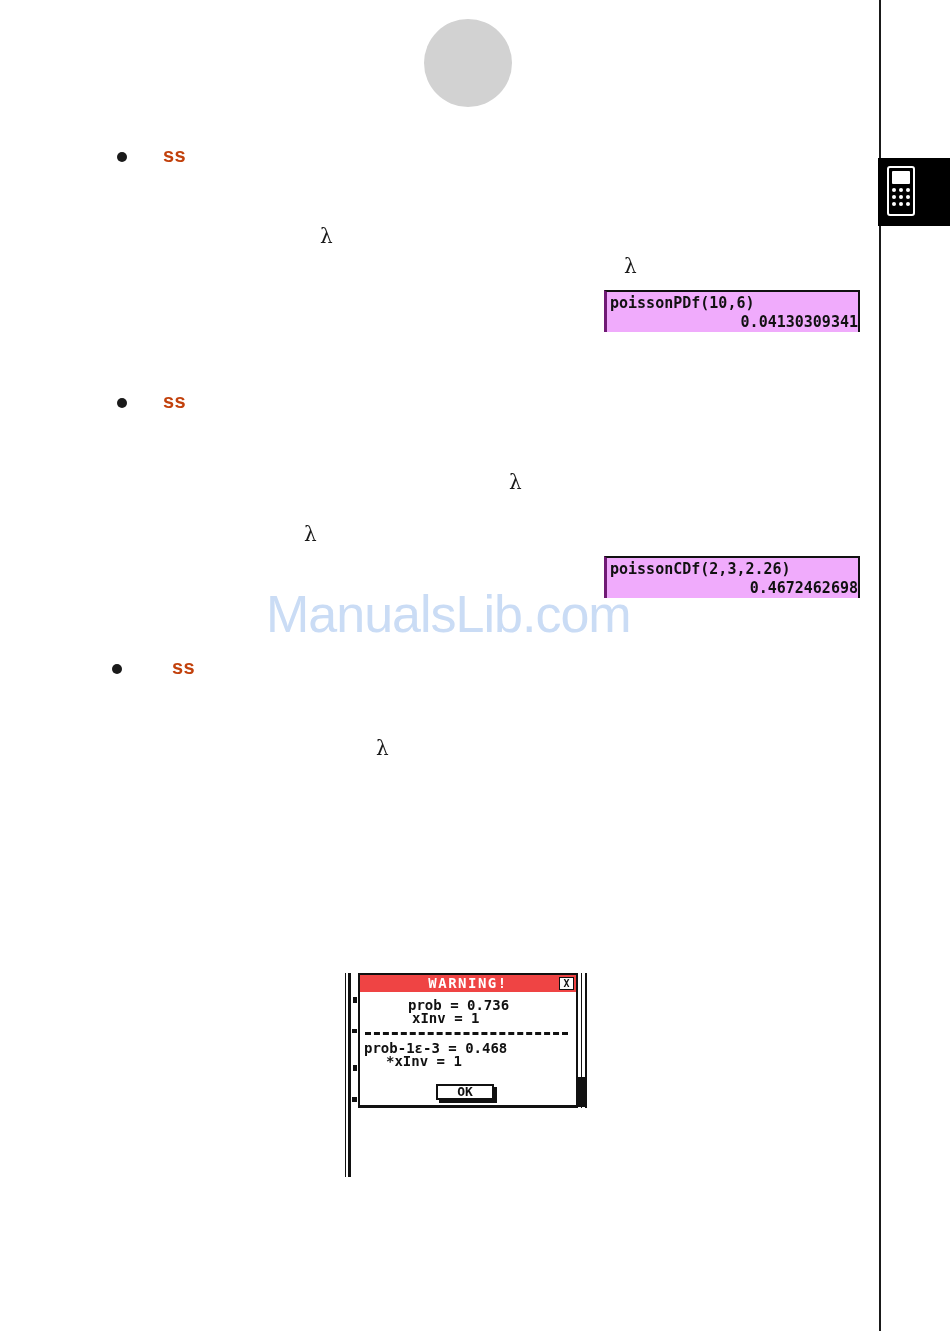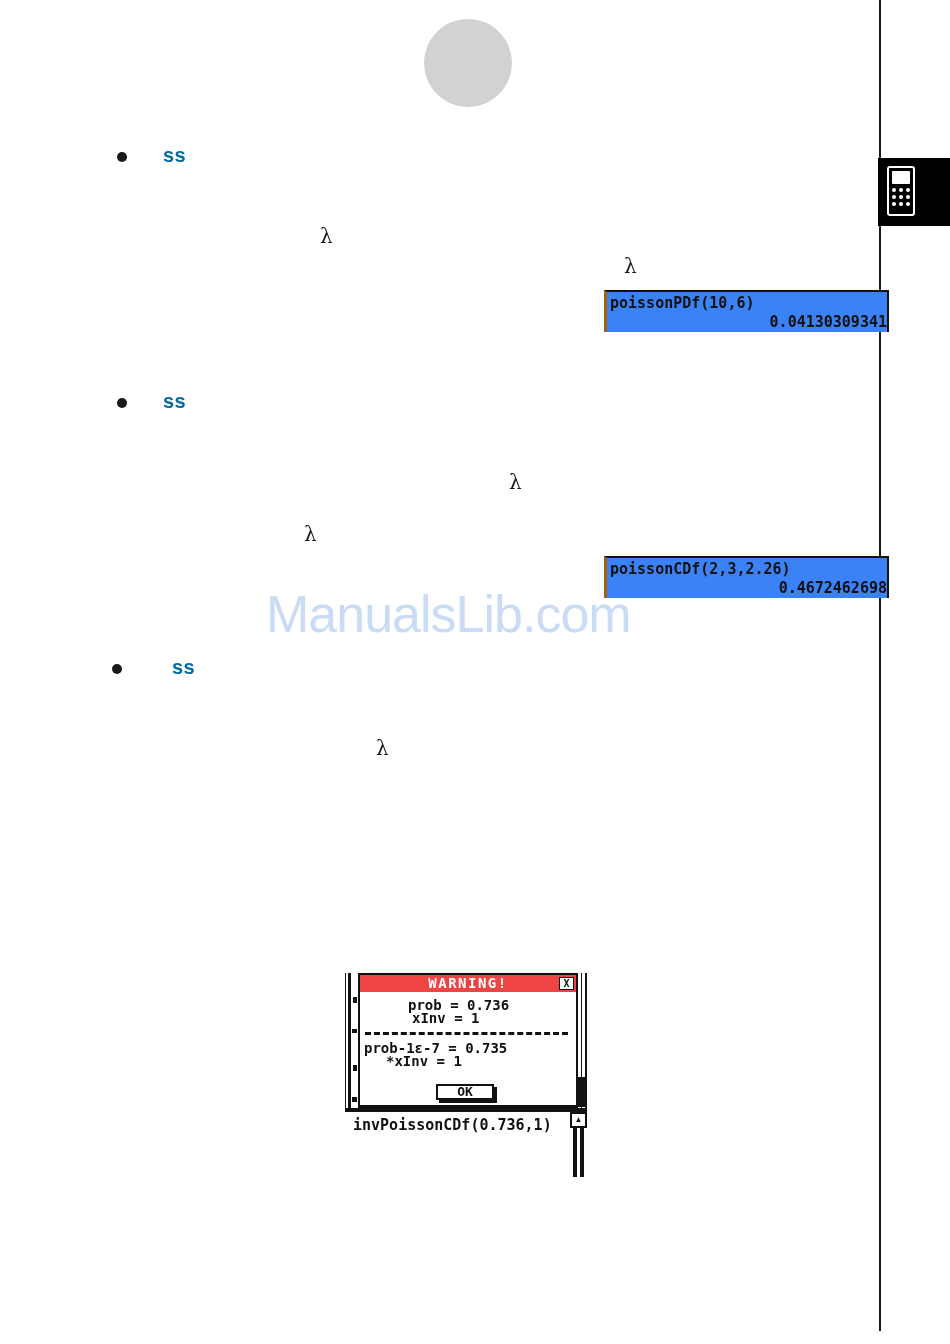"ss" .bullet-label { color: #0369a1 -> #c2410c }
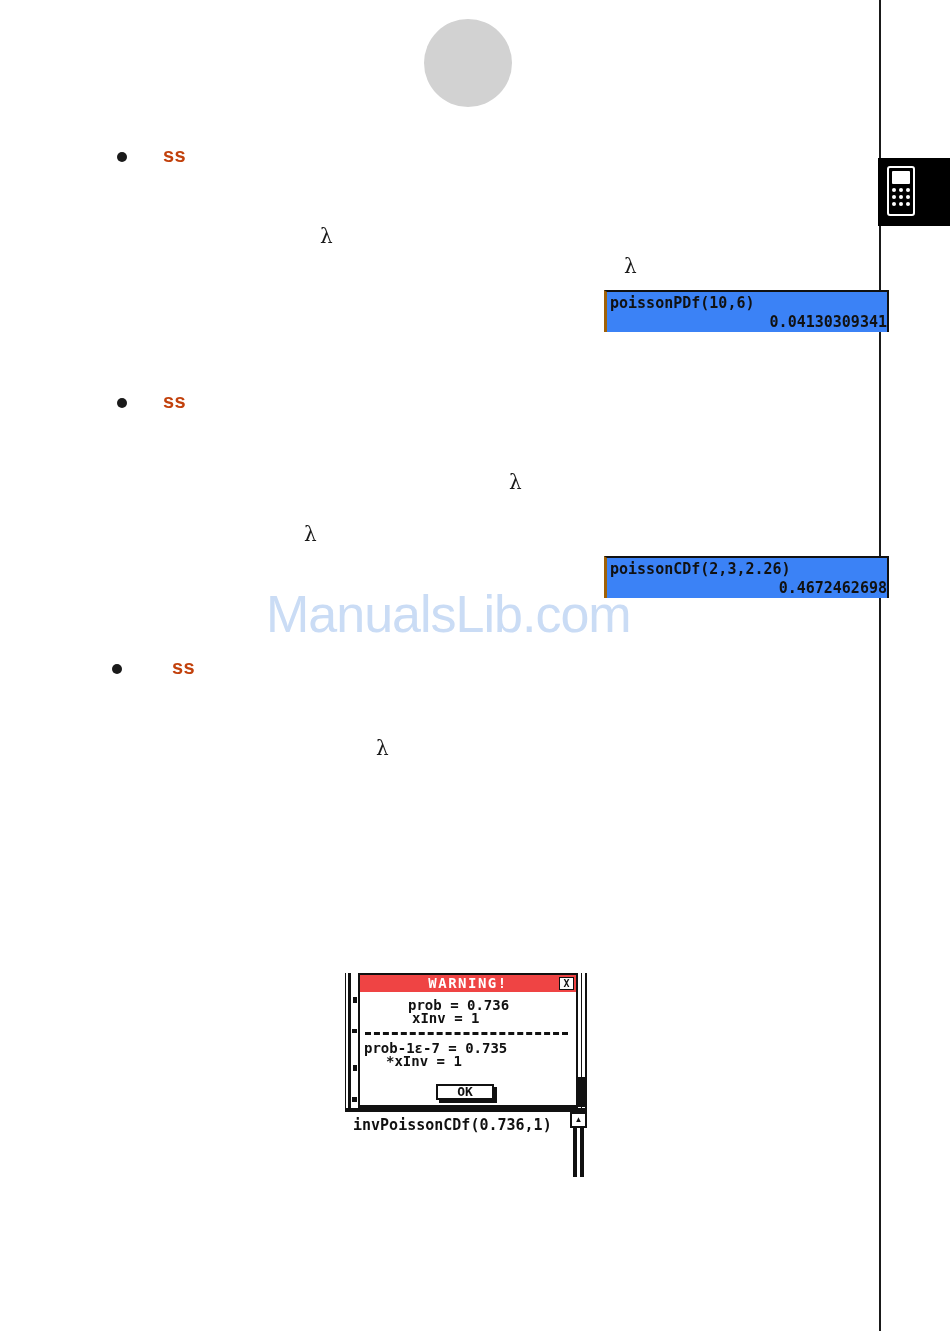"poissonPDf(10,6)" .shot { background: #3b82f6 -> #f0abfc; border-left: 3px solid #a16207 -> 3px solid #701a75; width: 285px -> 256px }
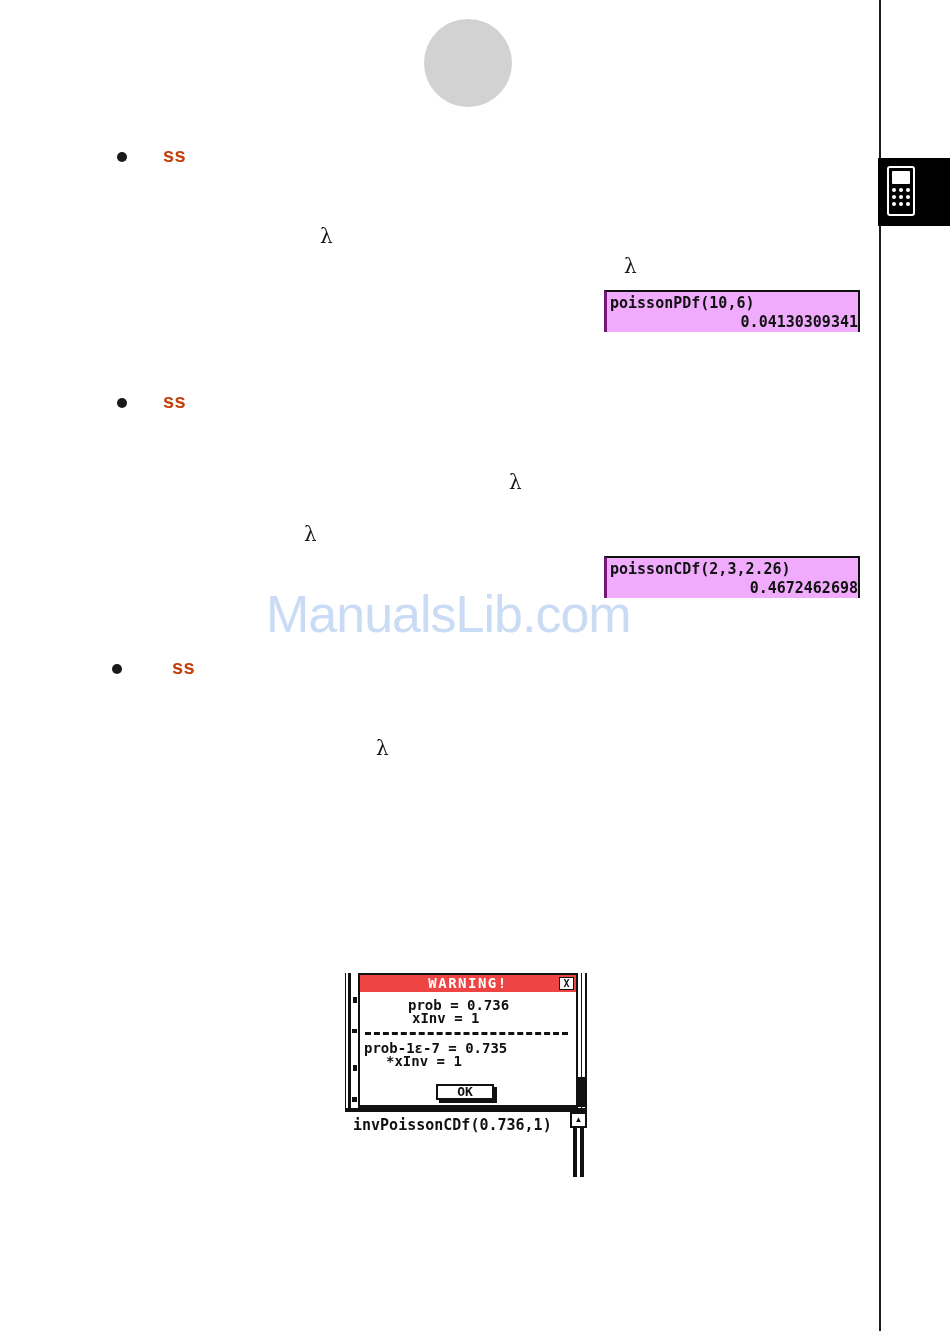"prob-1ε-7 = 0.735" span.ln { text: prob-1ε-7 = 0.735 -> prob-1ε-3 = 0.468 }
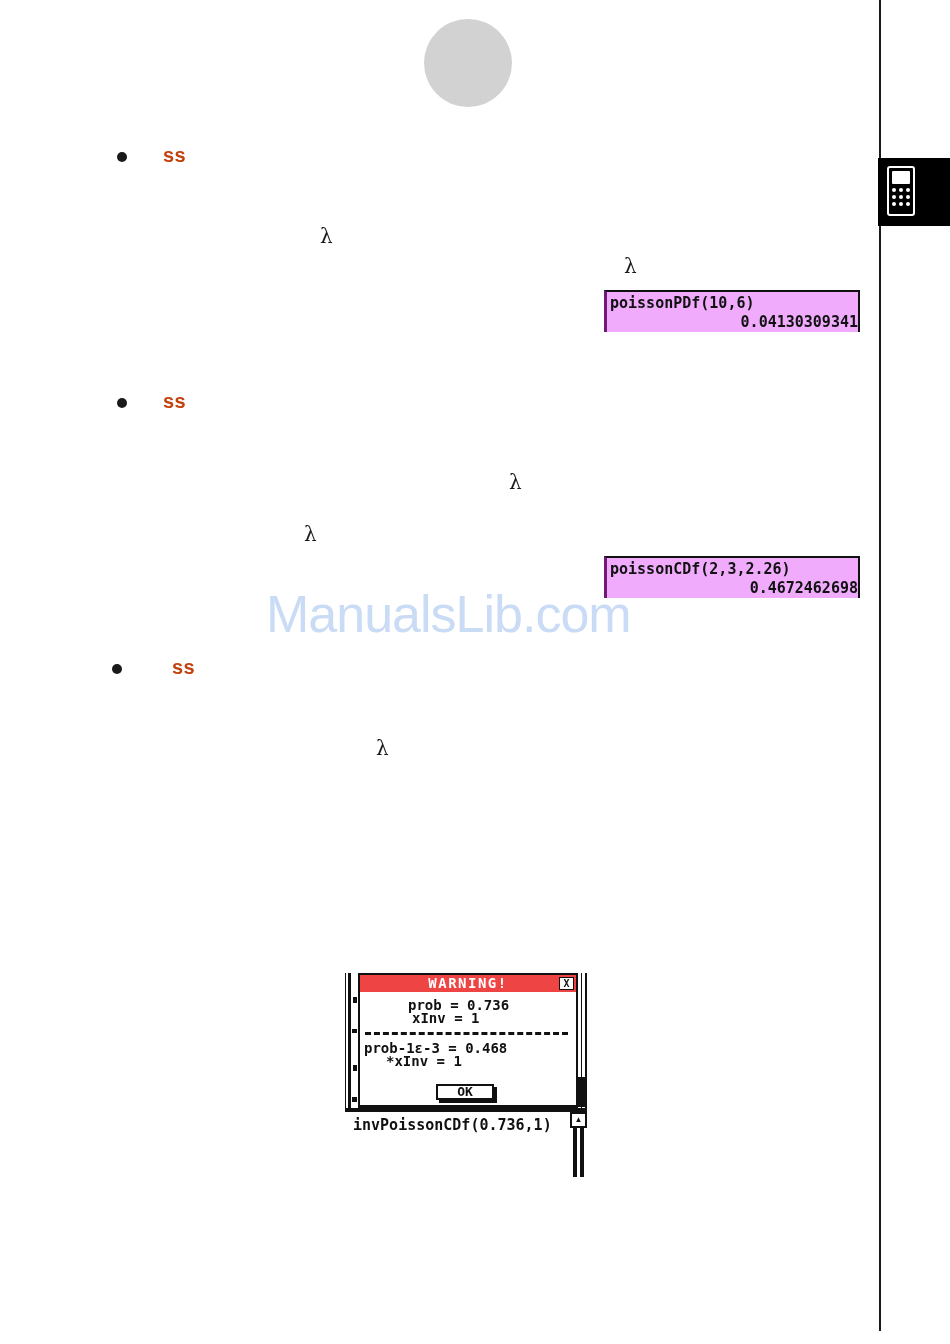"invPoissonCDf(0.736,1)" div.abs { html: <div> <span>invPoissonCDf(0.736,1)</span> <div> <div>▲</div> <div></div> </div> </div> -> none }
